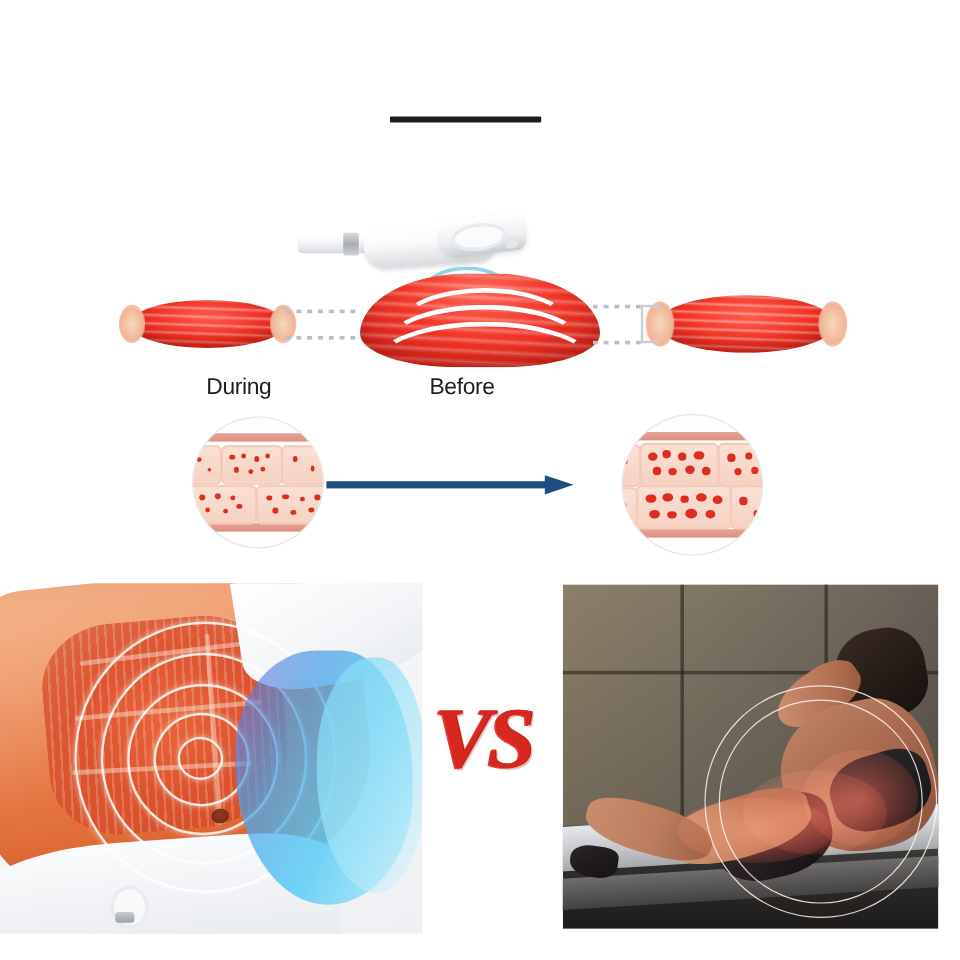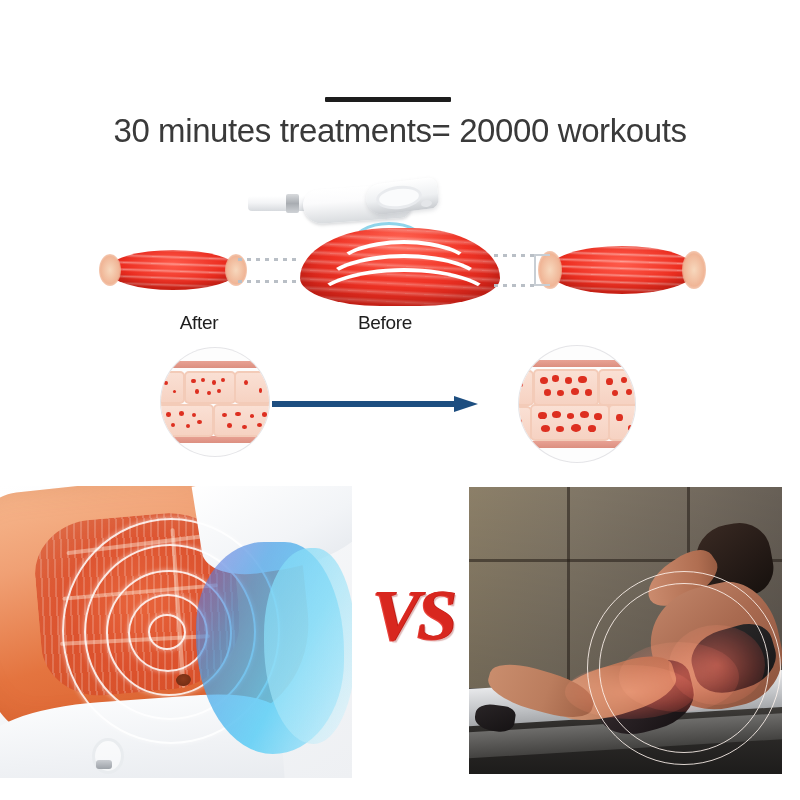"30 minutes treatments= 20000 workouts" div { html: <div>30 minutes treatments= 20000 workouts</div> -> none }
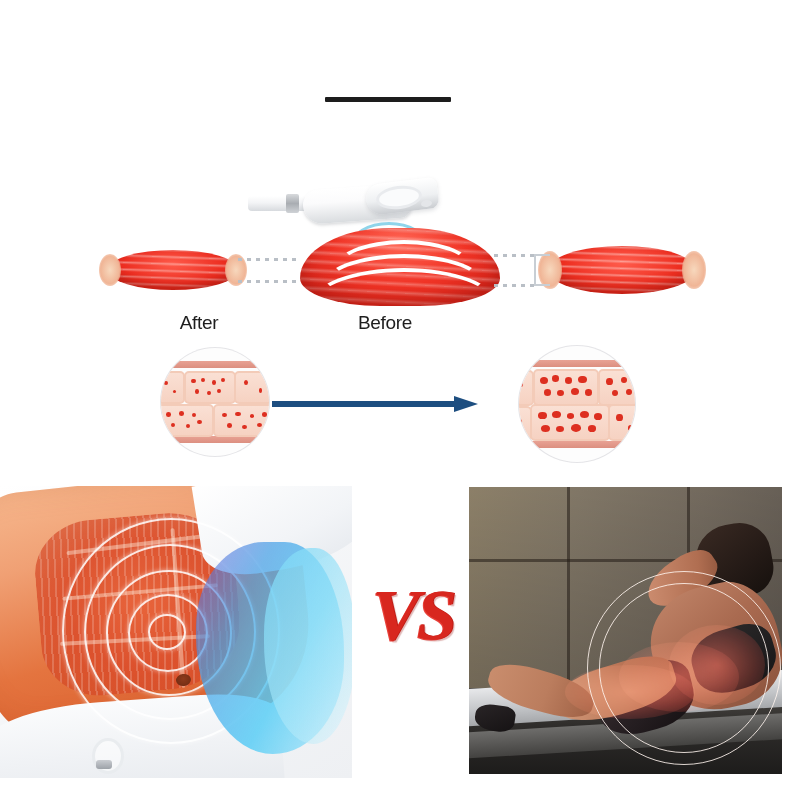"After" div.stage-label { text: After -> During }
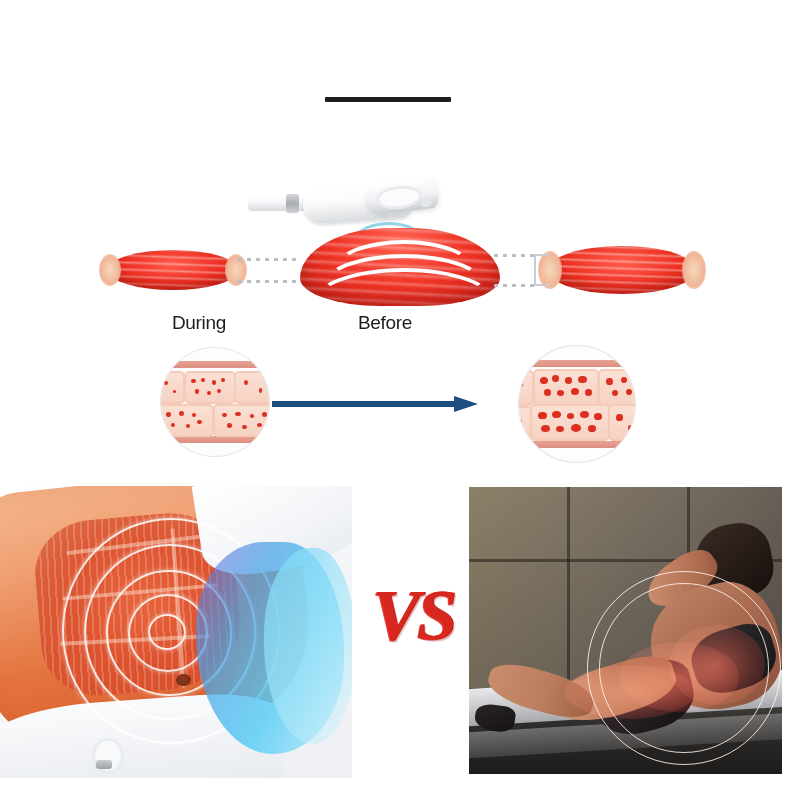"VS" #vs-badge { text-align: center -> none }
